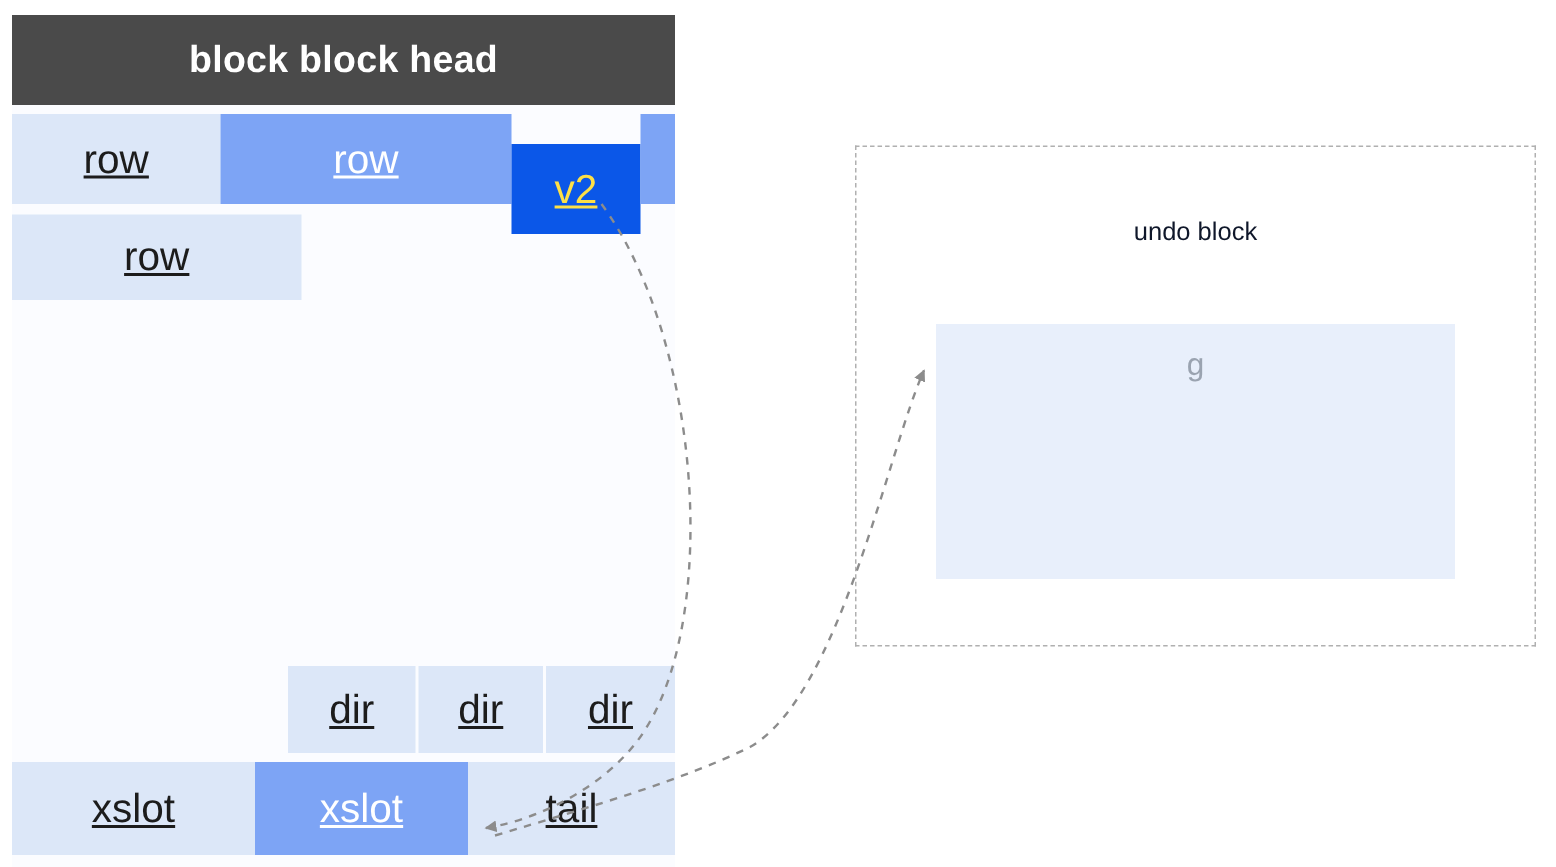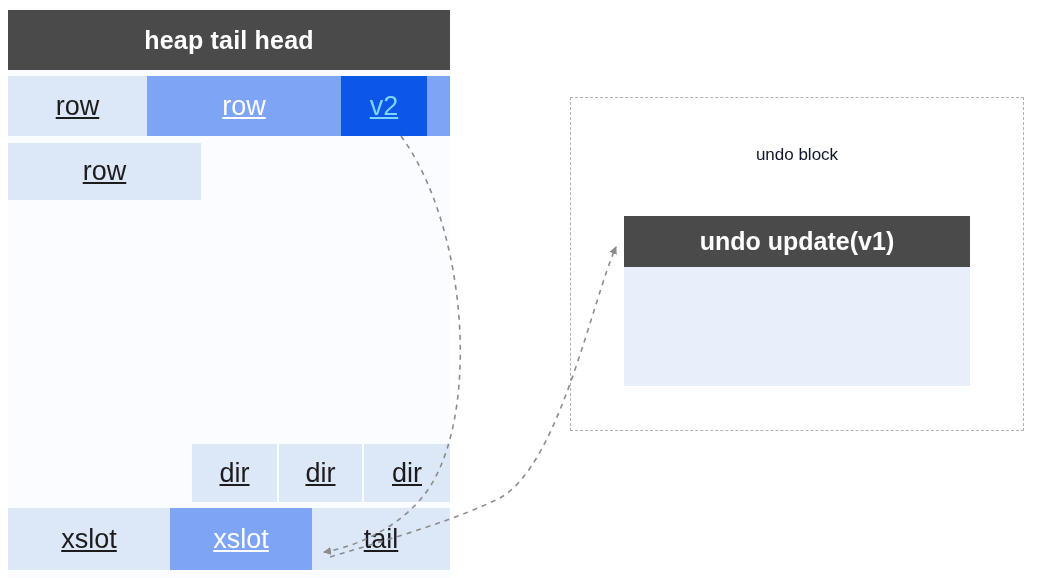"heap tail head" span.heap-head-label { text: heap tail -> block block }
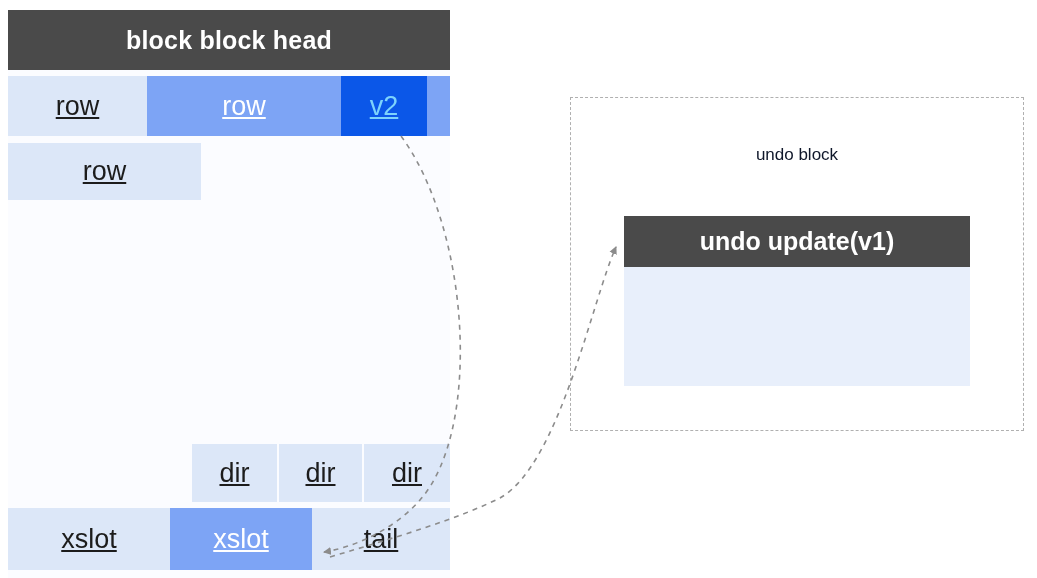"v2" .cell.dark { color: #7dd3fc -> #fde047; margin-top: none -> 20px }
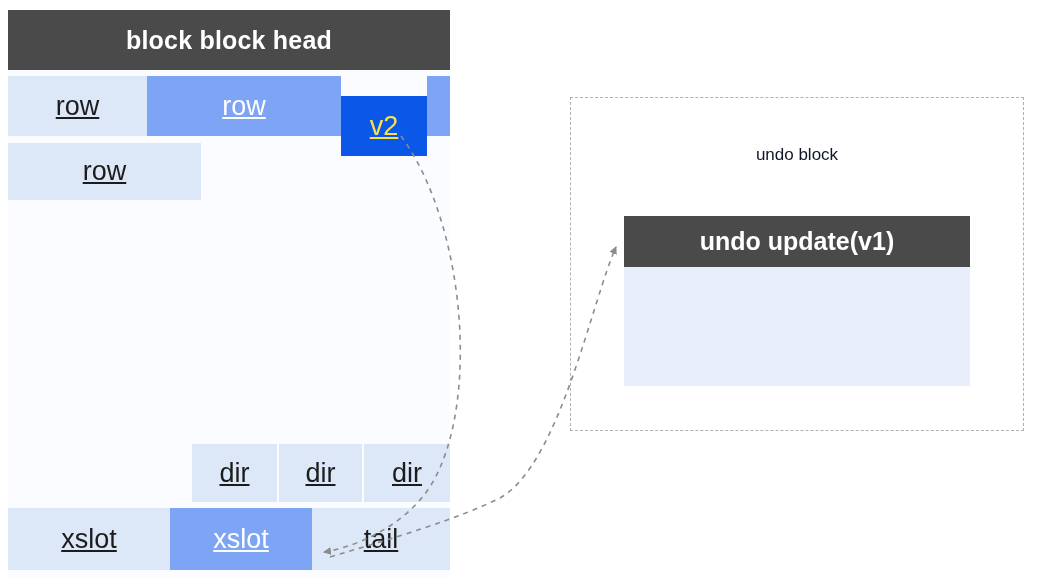"undo update(v1)" div.abs { html: <div> <span>undo update(v1)</span> </div> -> none }
